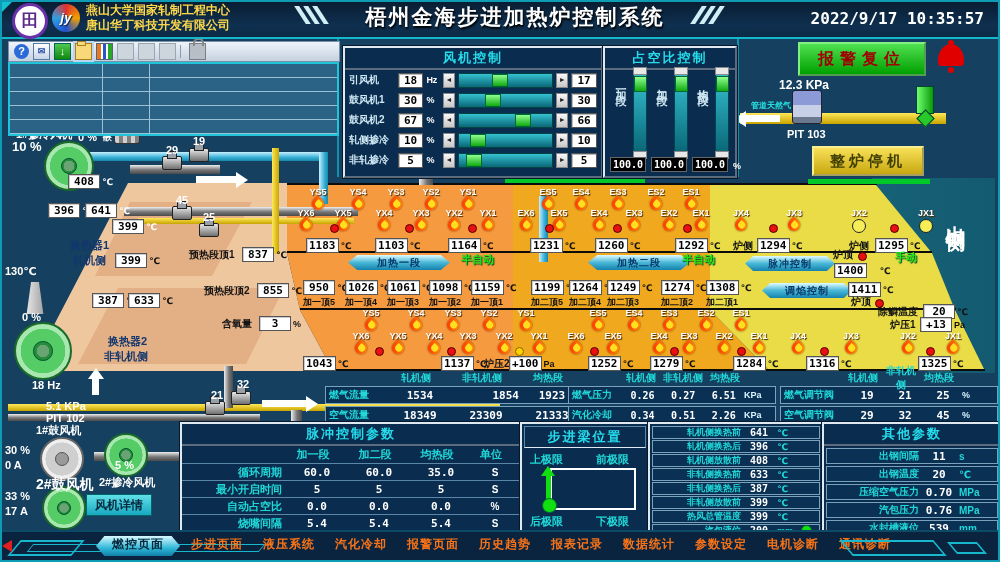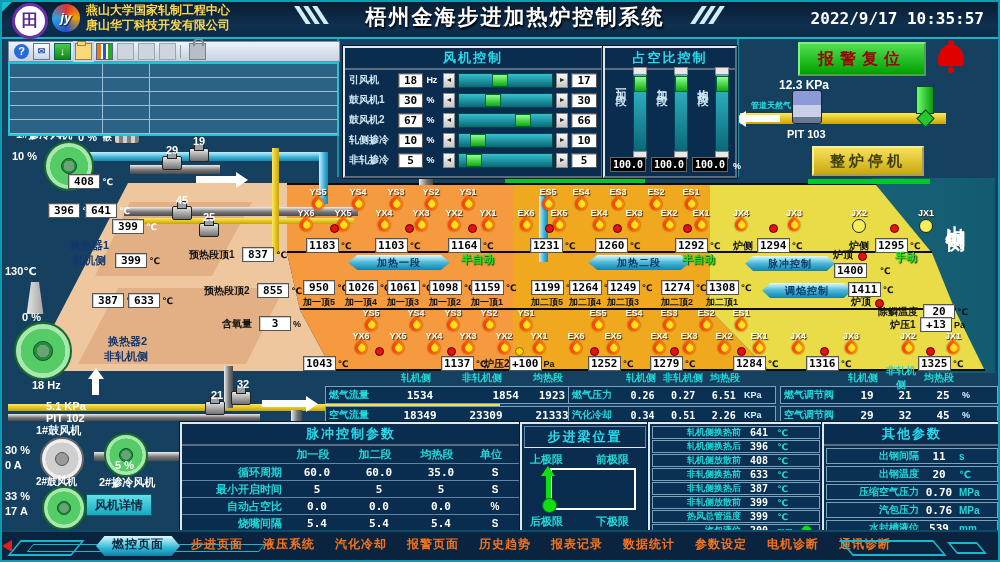"10 %" div.lbl { font-size: 11px -> 13px; top: 150px -> 140px }
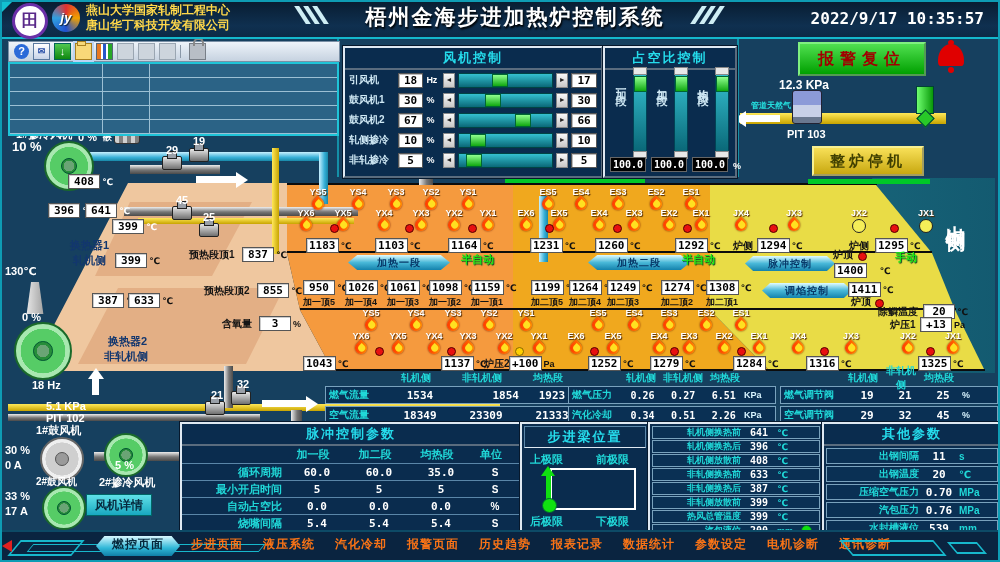"2#鼓风机" div.lbl { font-size: 10px -> 14px }
